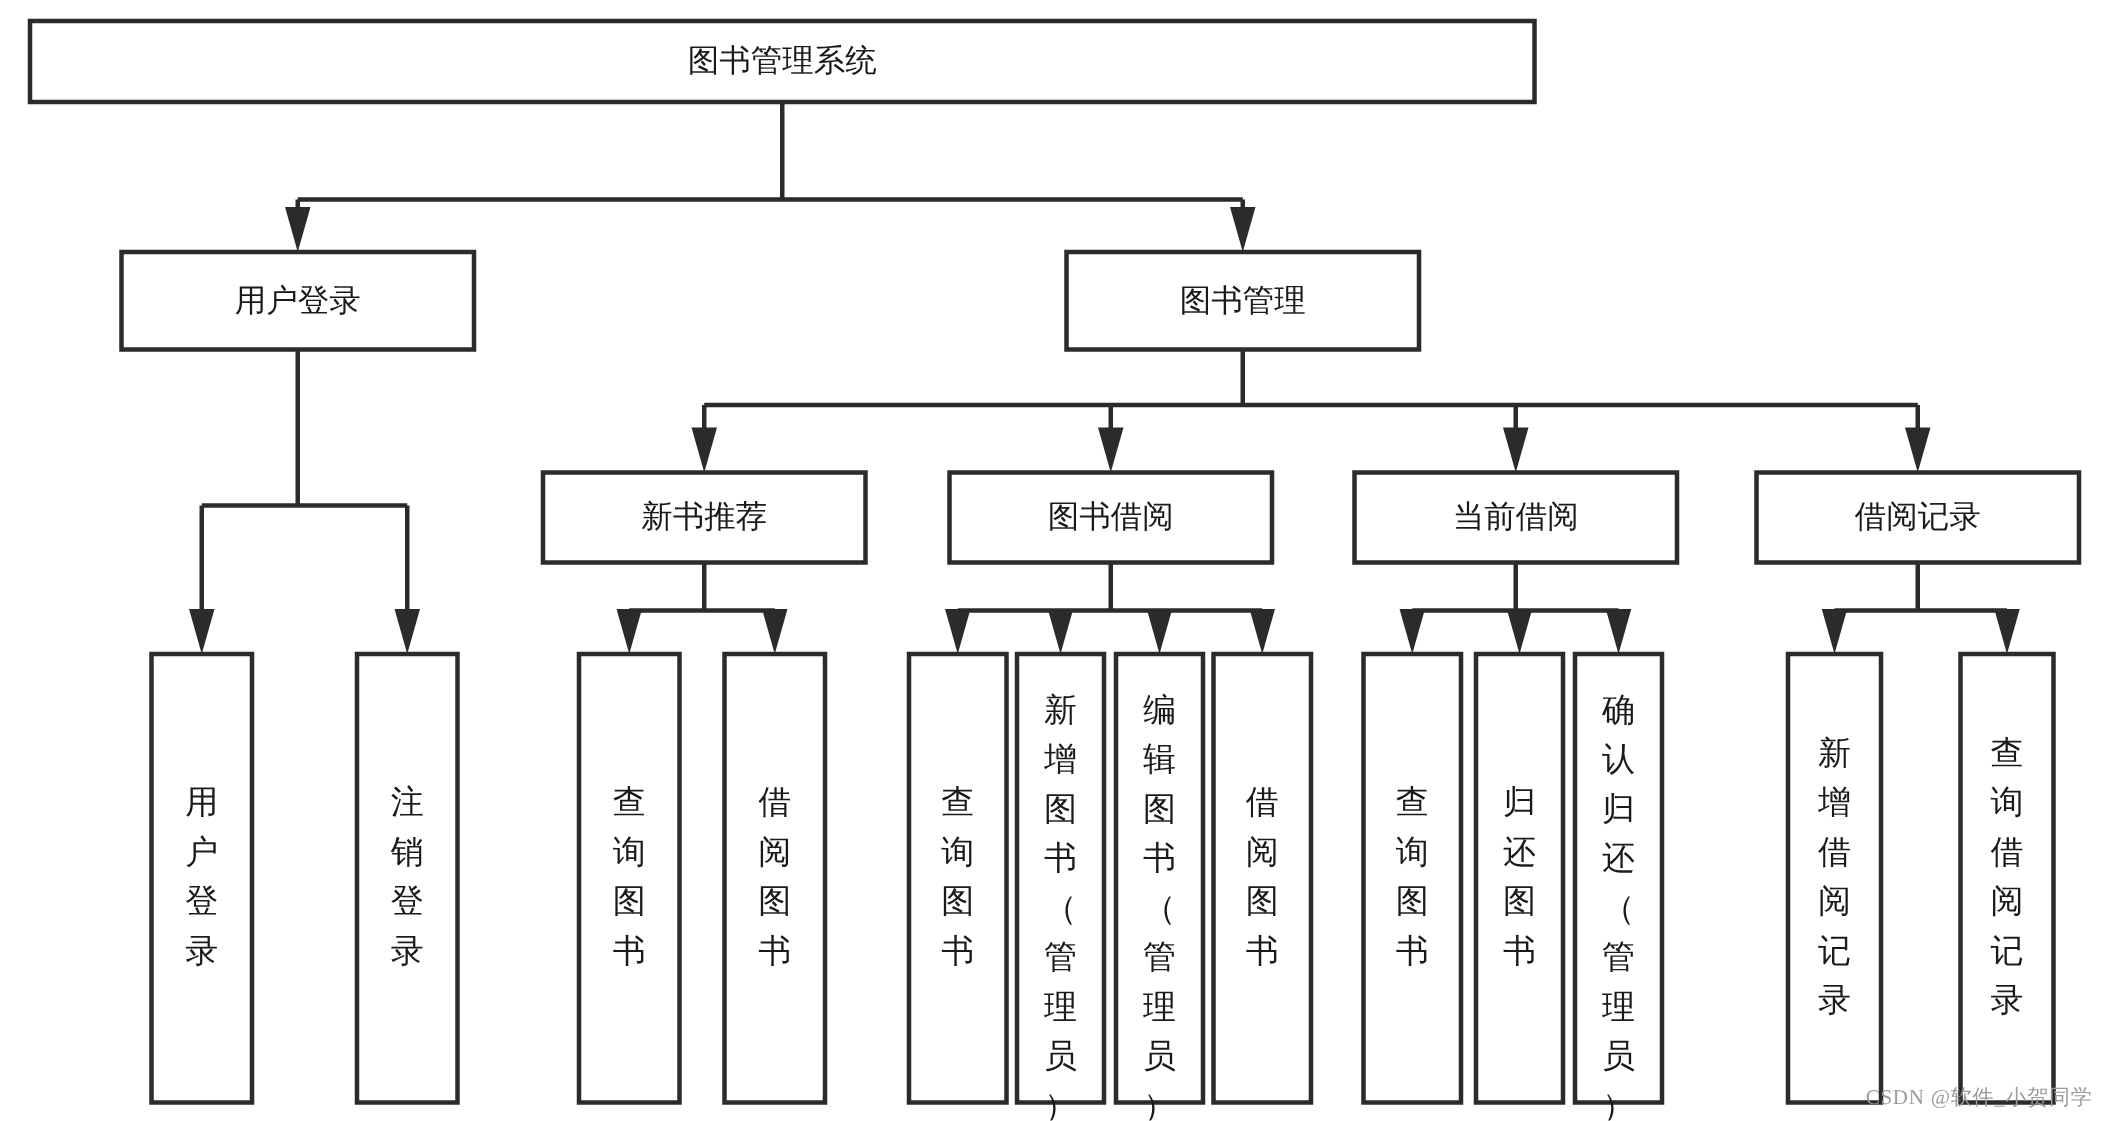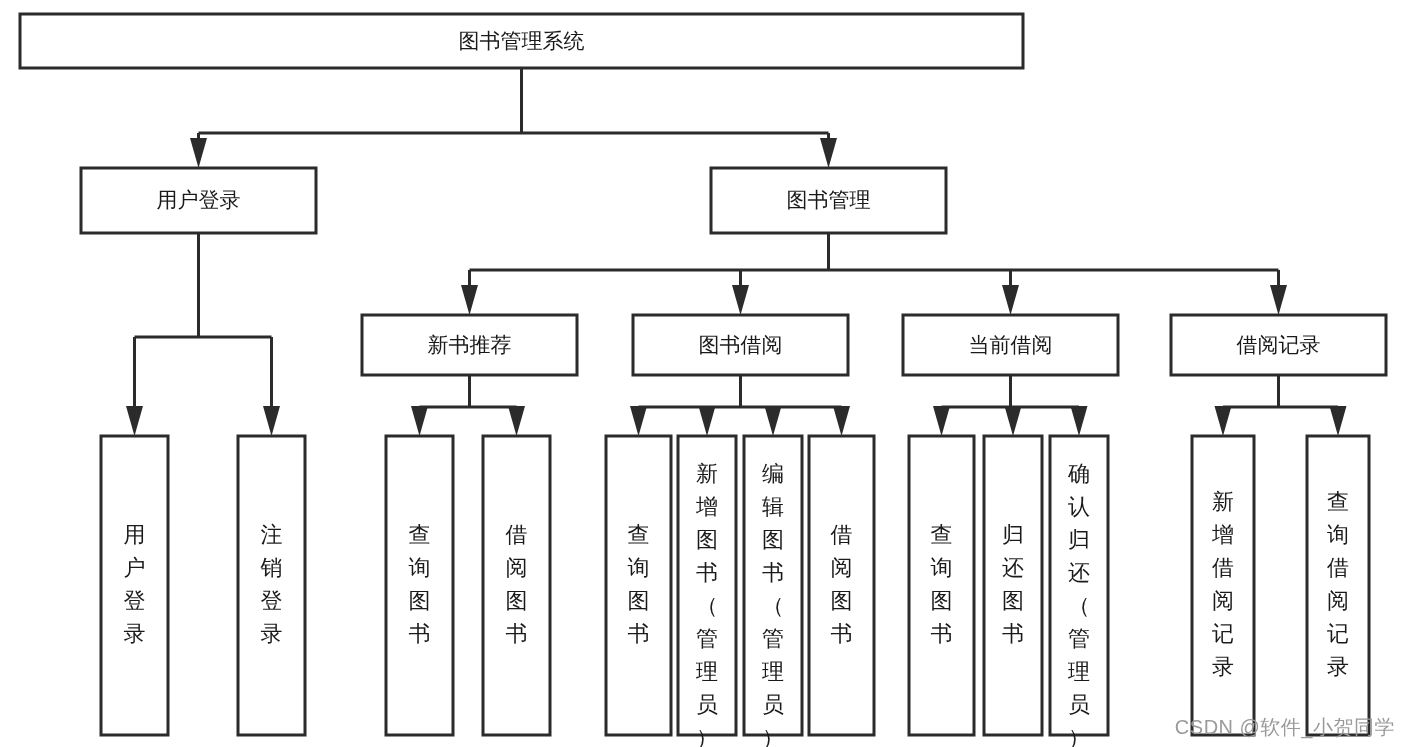"CSDN @软件_小贺同学" .watermark { font-family: Liberation Sans, sans-serif -> Liberation Serif, serif; font-size: 20px -> 14px }
